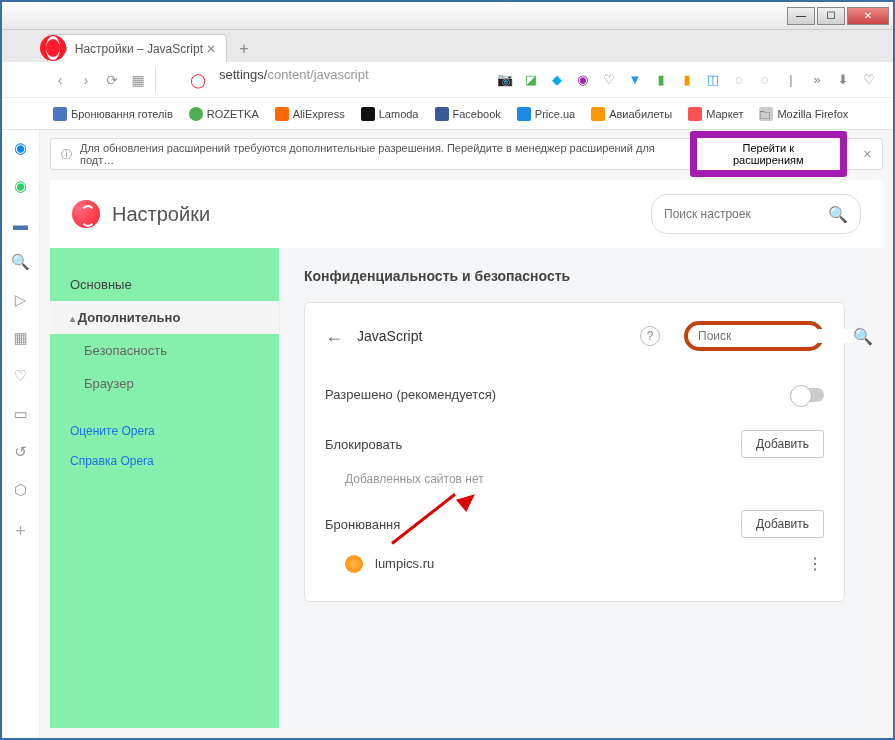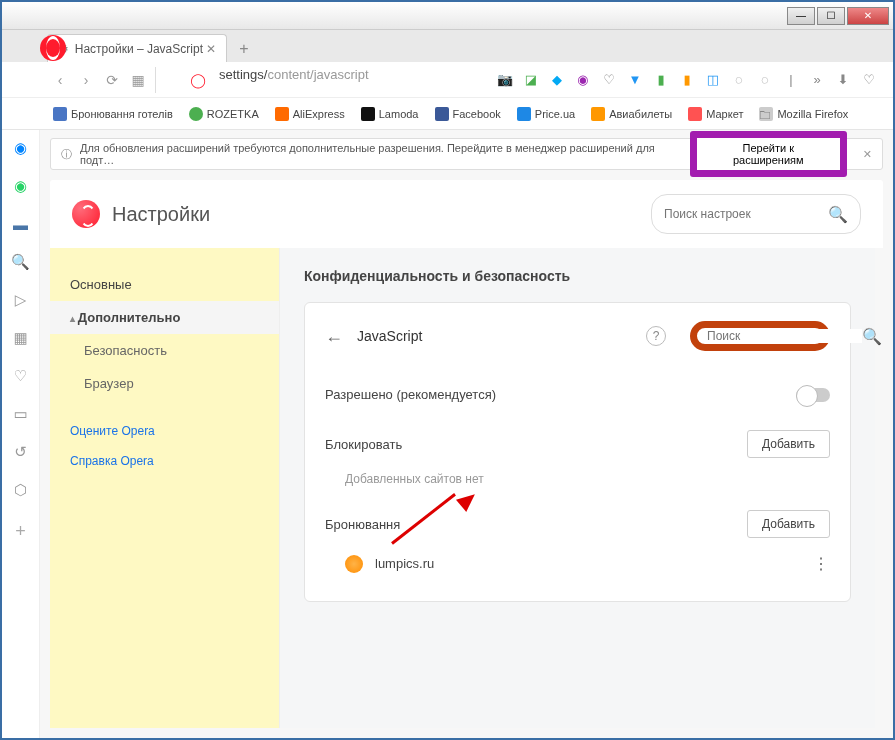"Основные" .body-row { background: #fef9c3 -> #86efac; margin: 0 18px 10px 10px -> 0 24px 10px 10px }
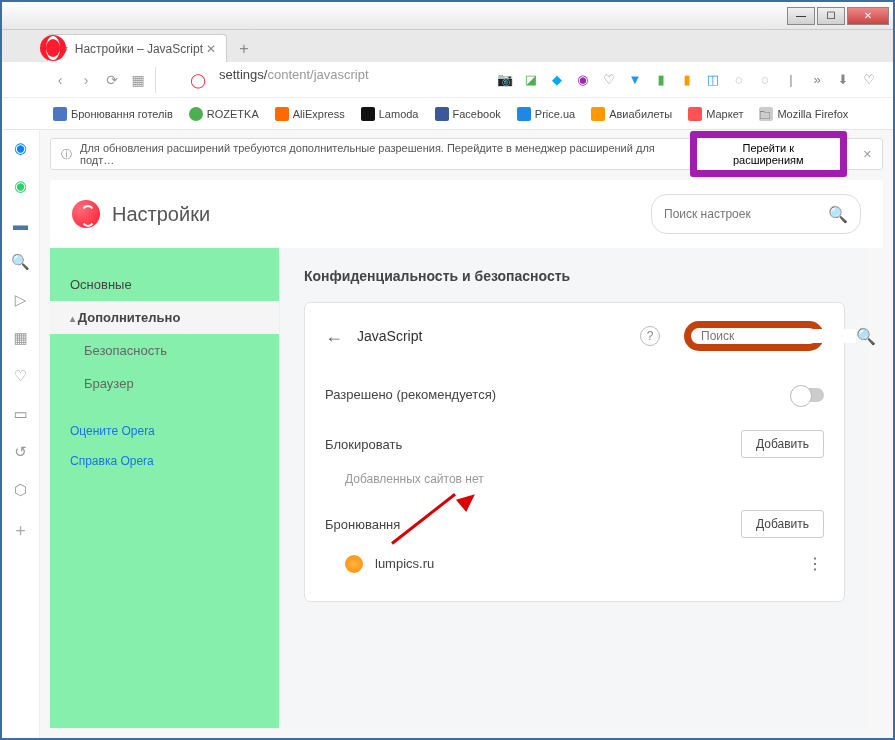"Поиск" .mini-search { border: 7px solid #c2410c -> 4px solid #c2410c }
